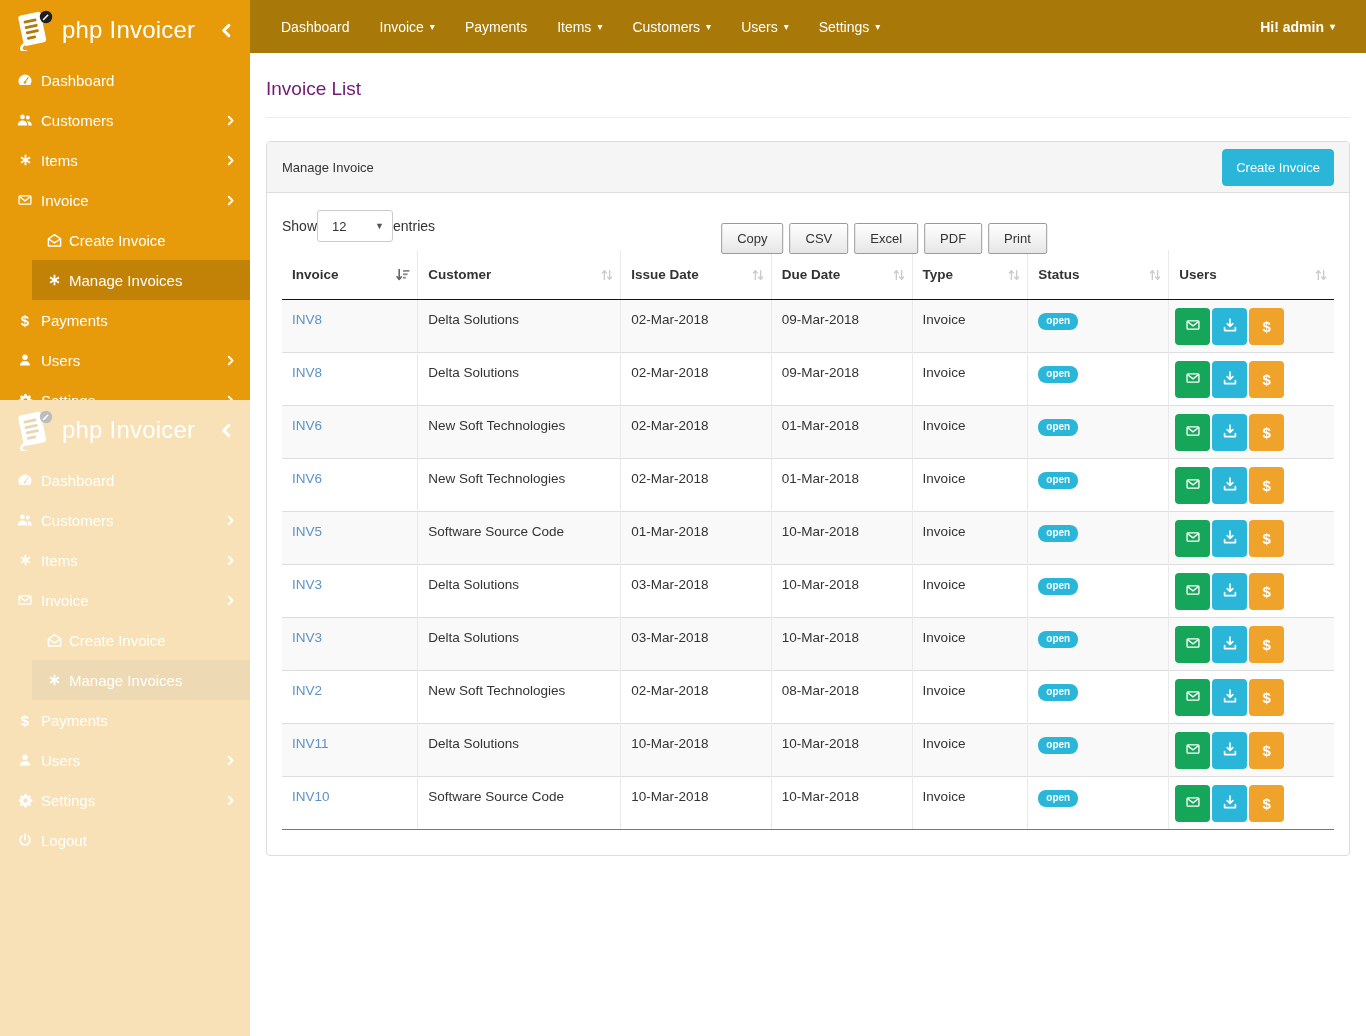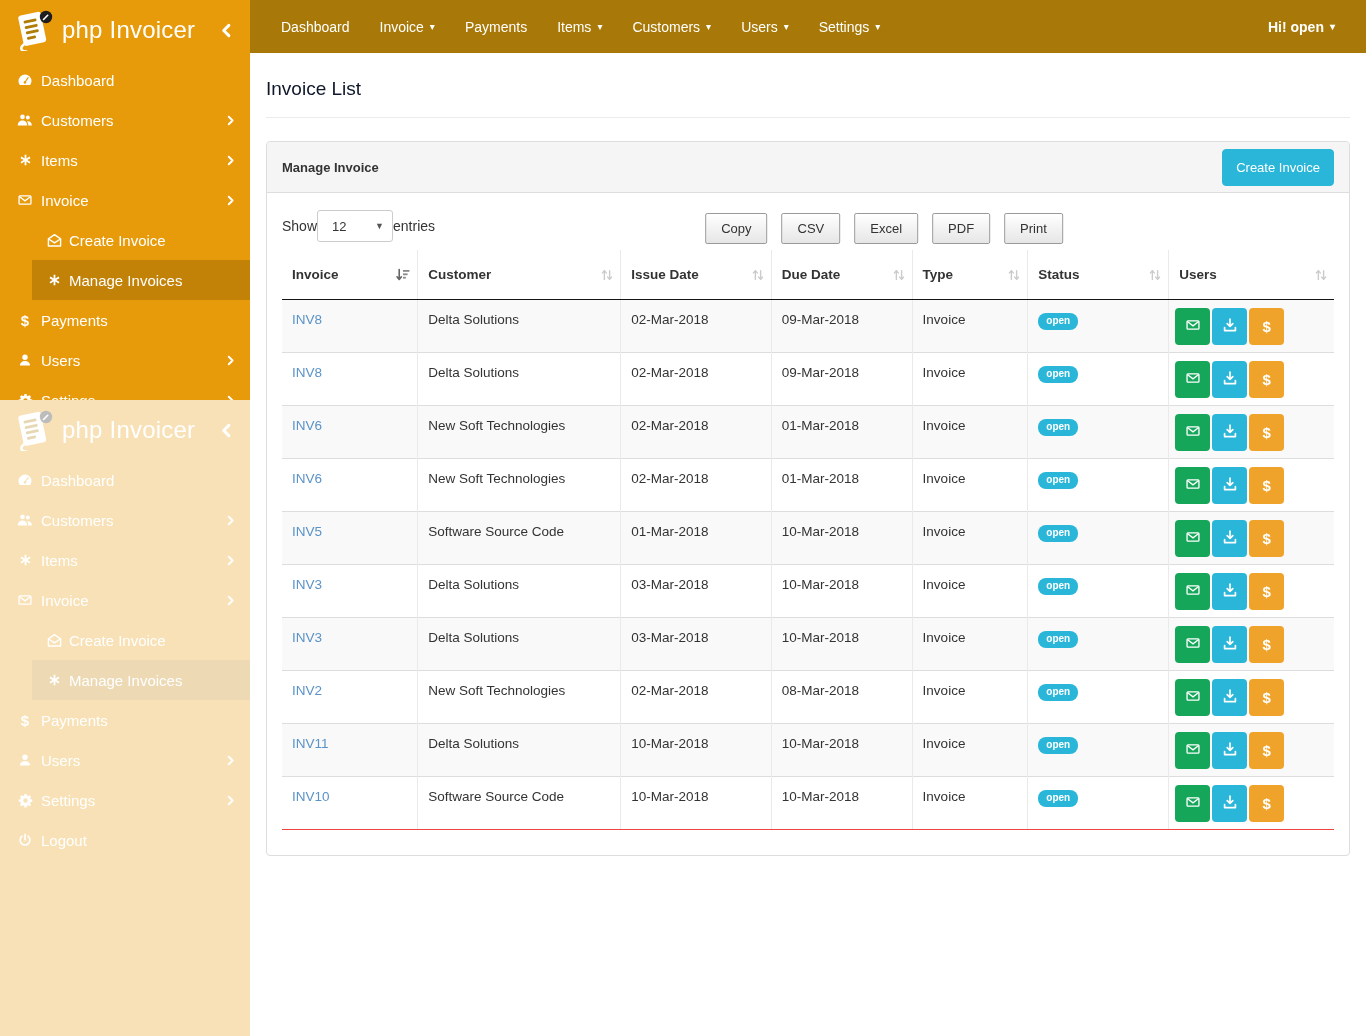"Hi! open" span { text: open -> admin }
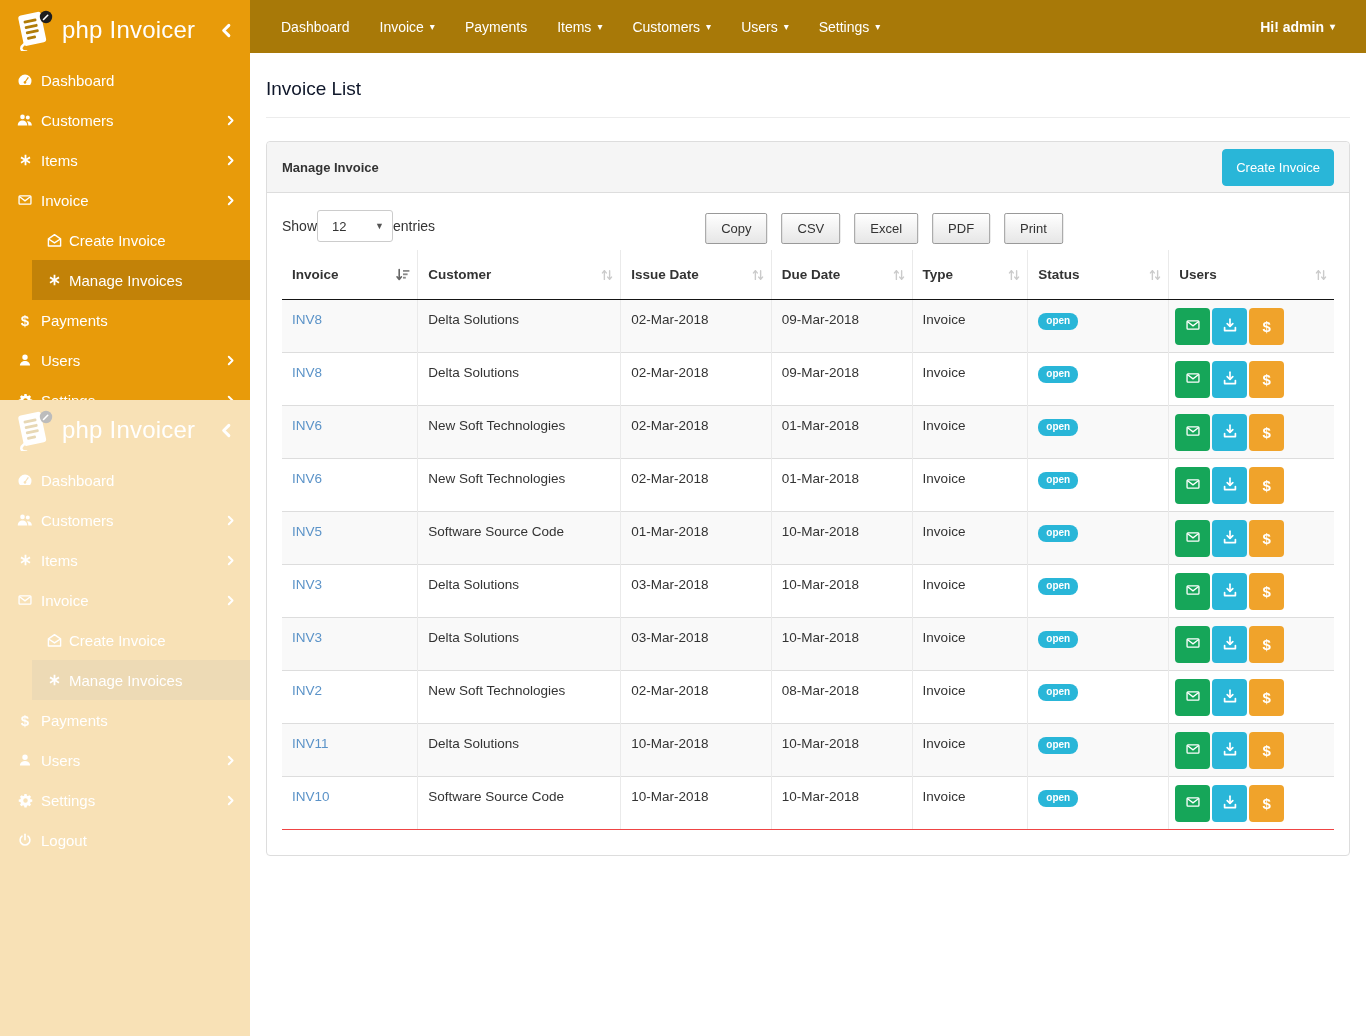"Invoice List" .page-title { color: #0f172a -> #701a75 }
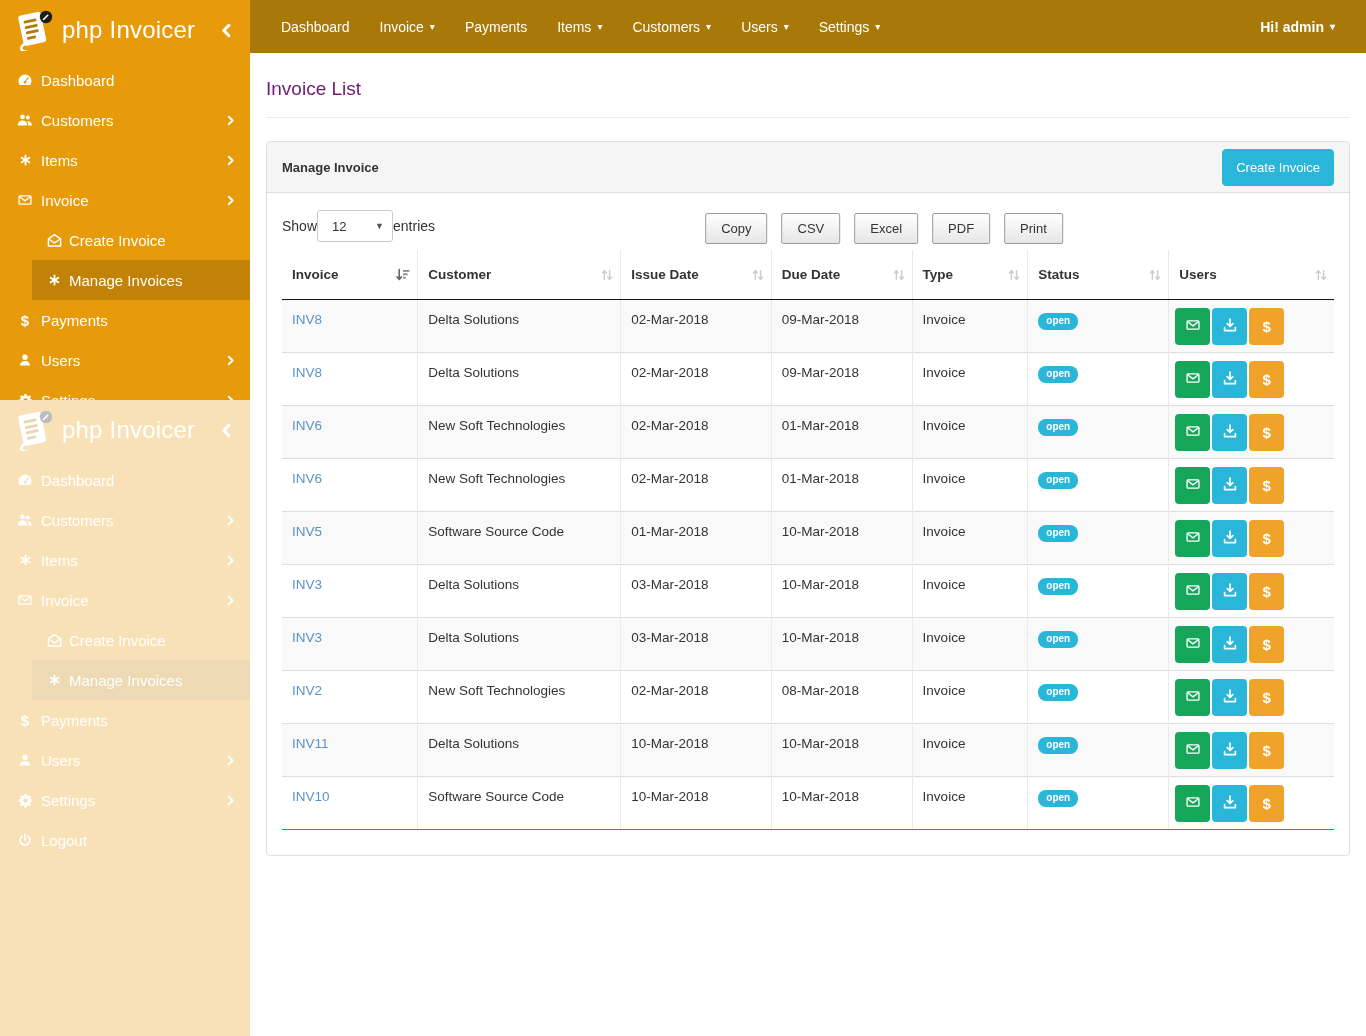"Manage Invoice" .panel-title { font-weight: bold -> normal }
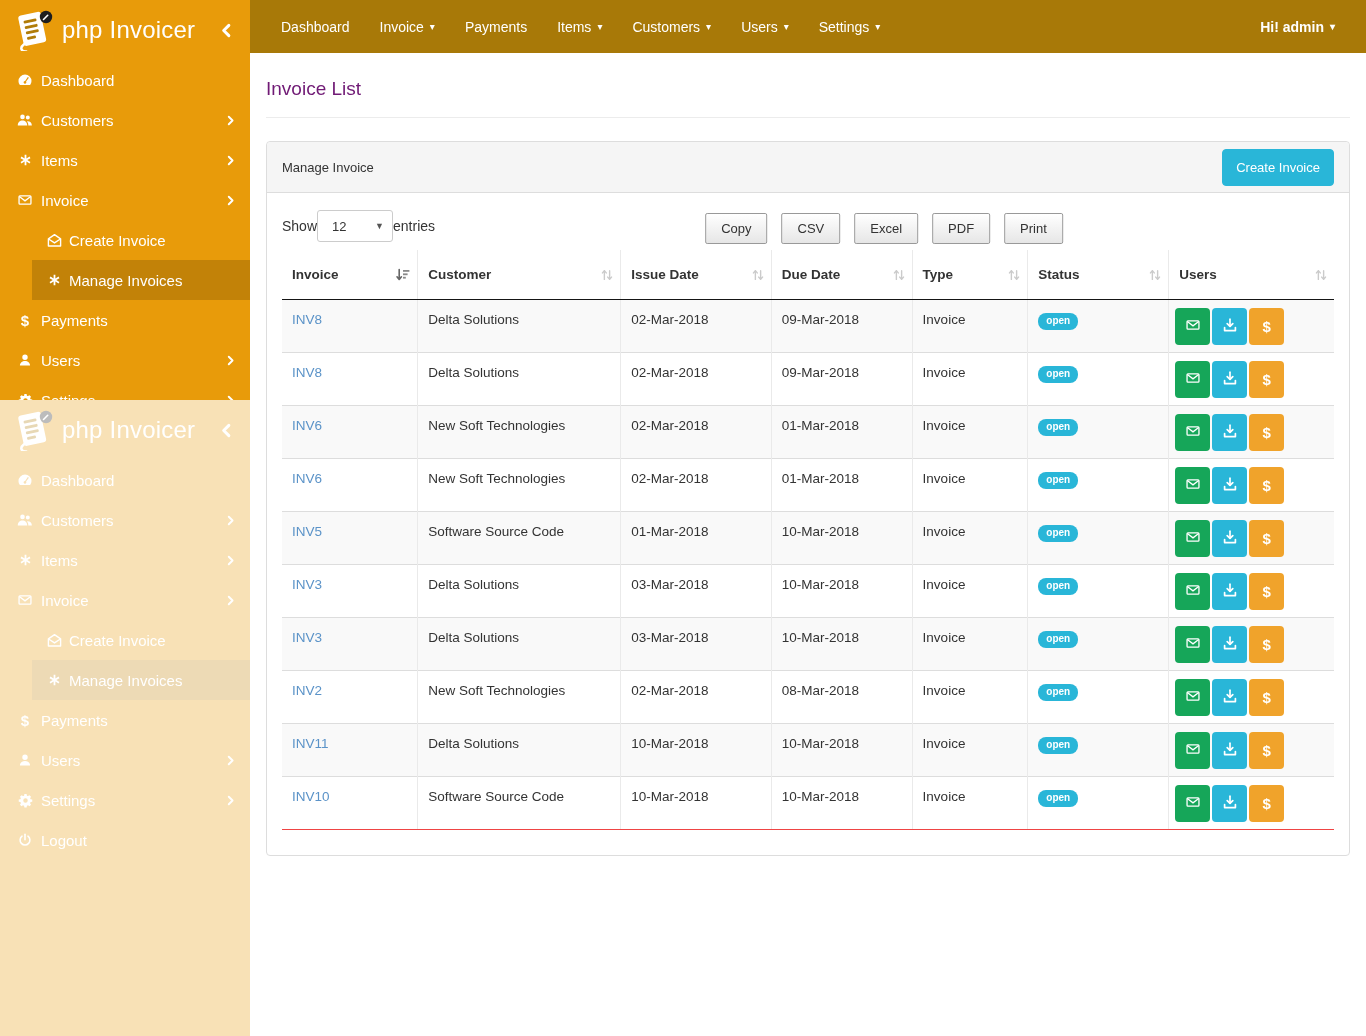"Copy" .export-group { gap: 14px -> 6px; top: 5px -> 15px }
